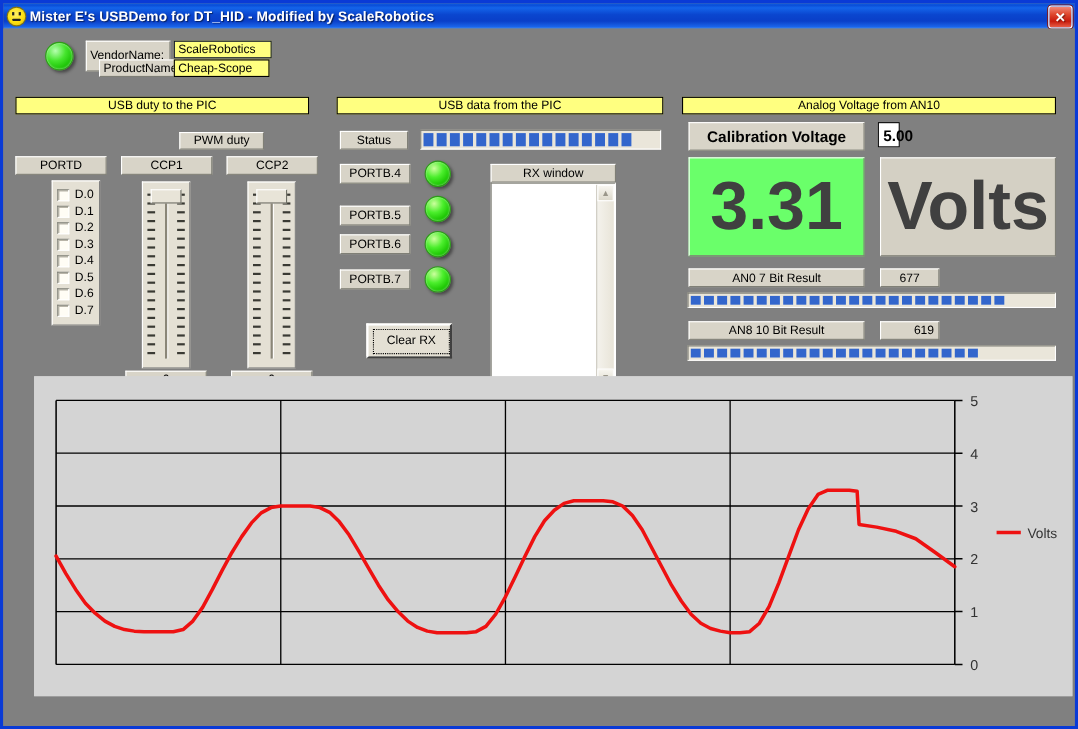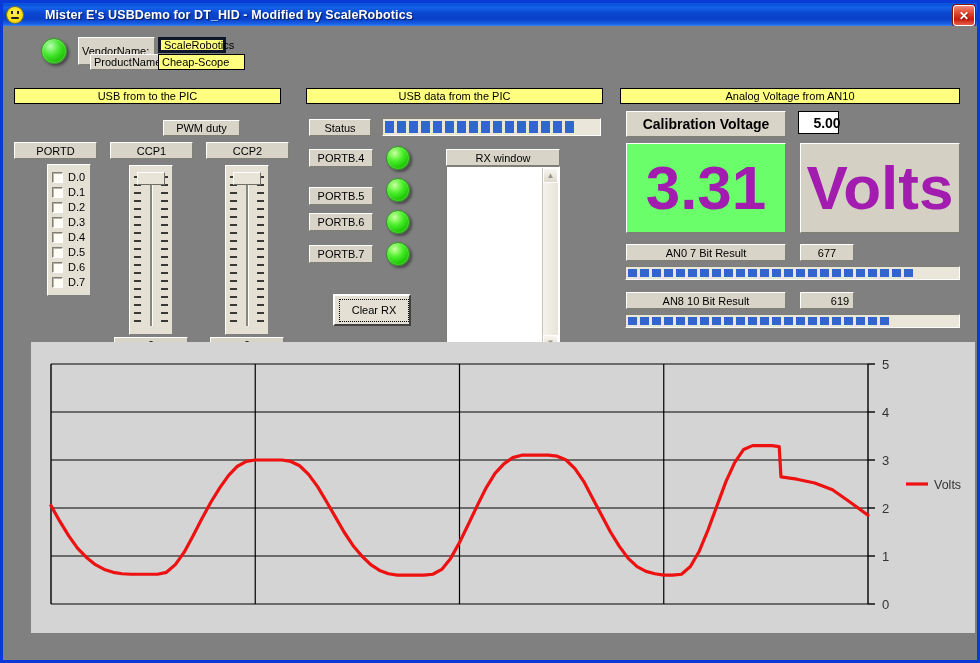"Mister E's USBDemo for DT_HID" .titlebar { gap: 18px -> none }
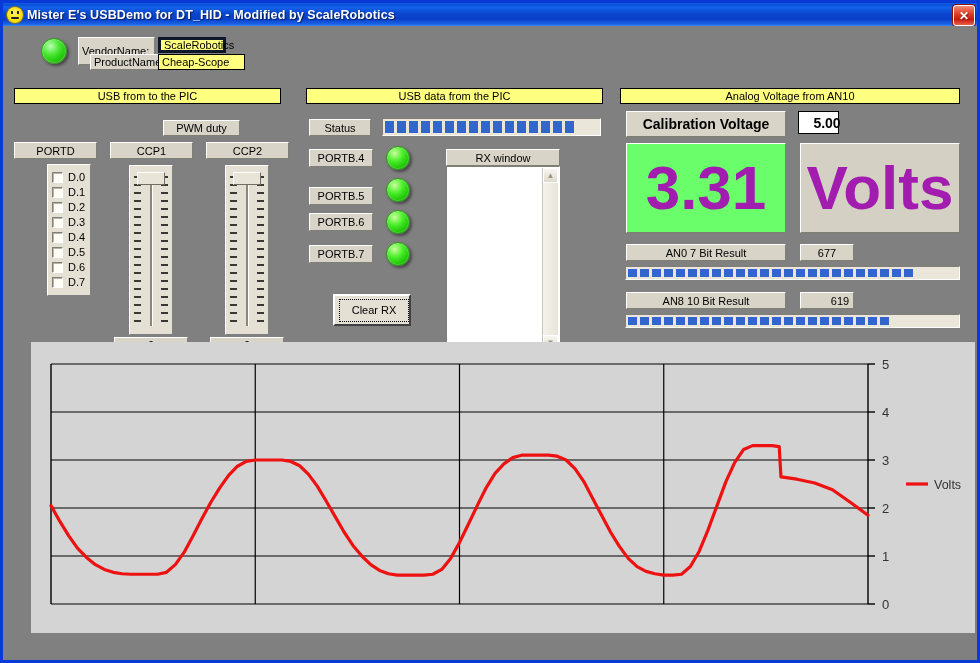"ScaleRobotics" div.lbl3d { border: 3px solid #0f172a -> 1px solid #0f172a; width: 68px -> 89px }
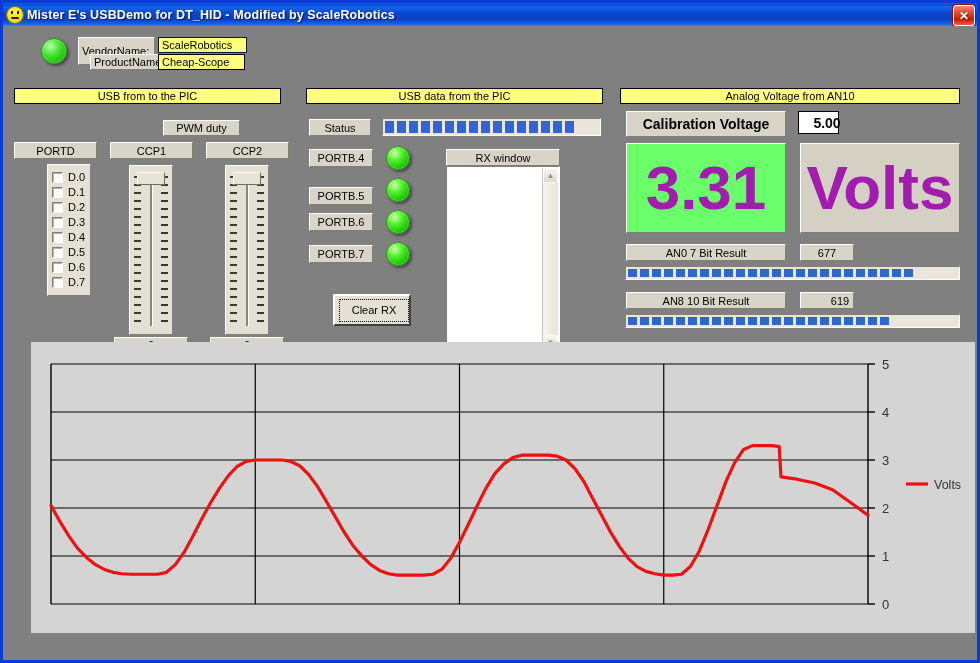"USB from to the PIC" div.lblyellow { text: from -> duty }
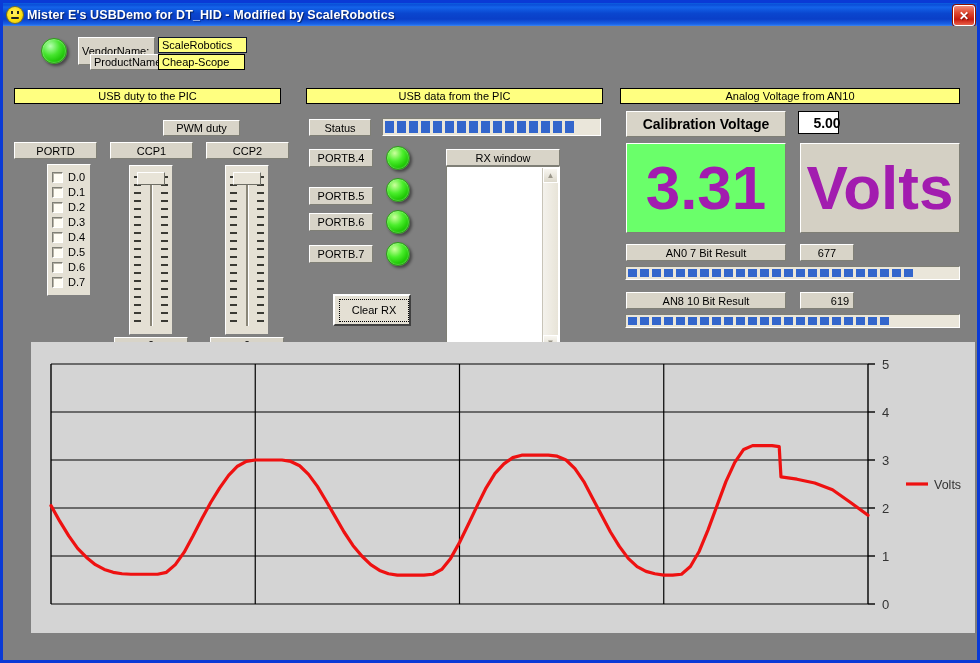"5.00" div.txtbox { width: 41px -> 20px }
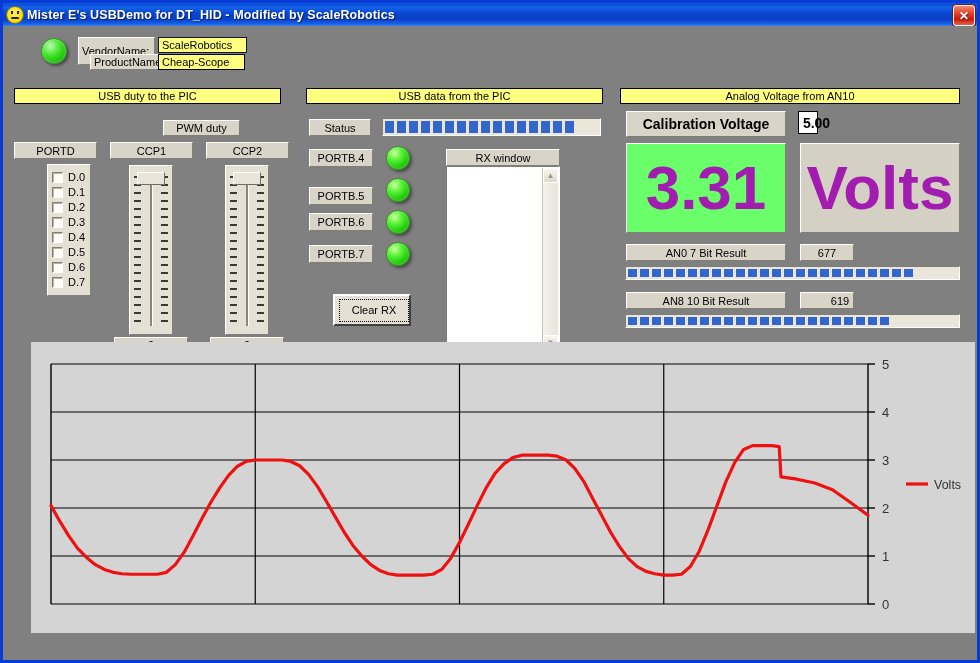"3.31" .bigval { color: #a21caf -> #404040 }
